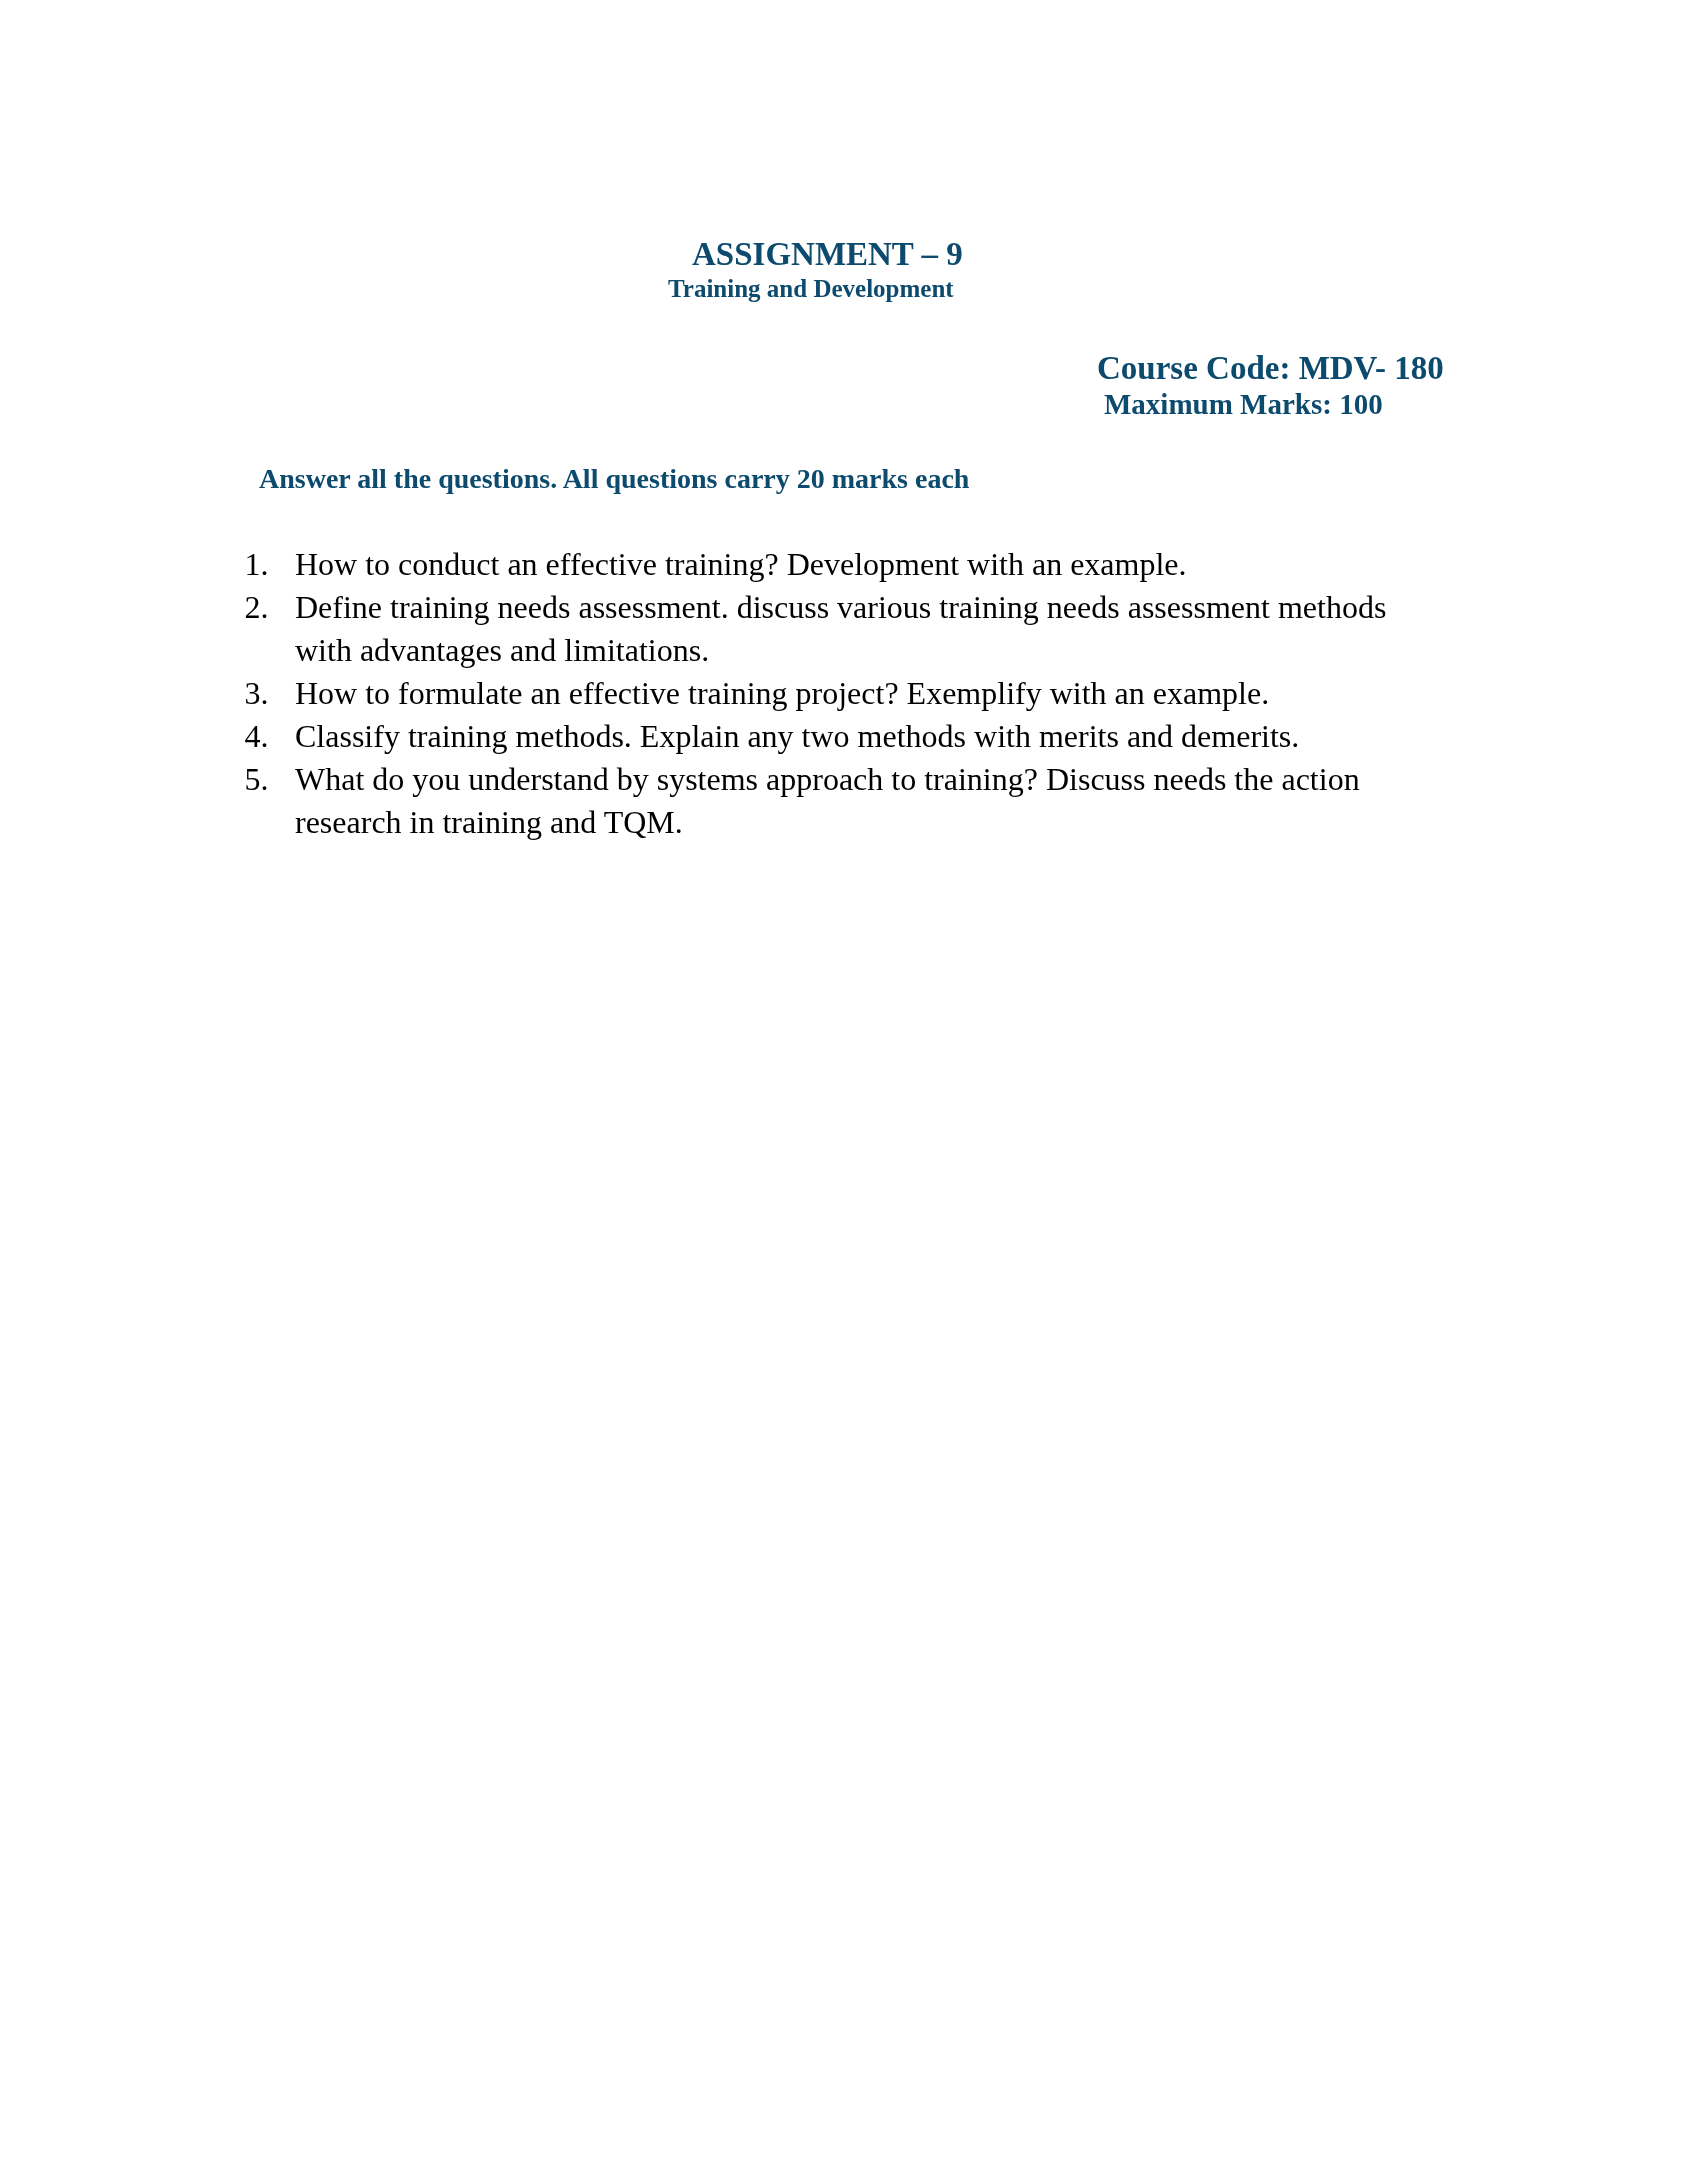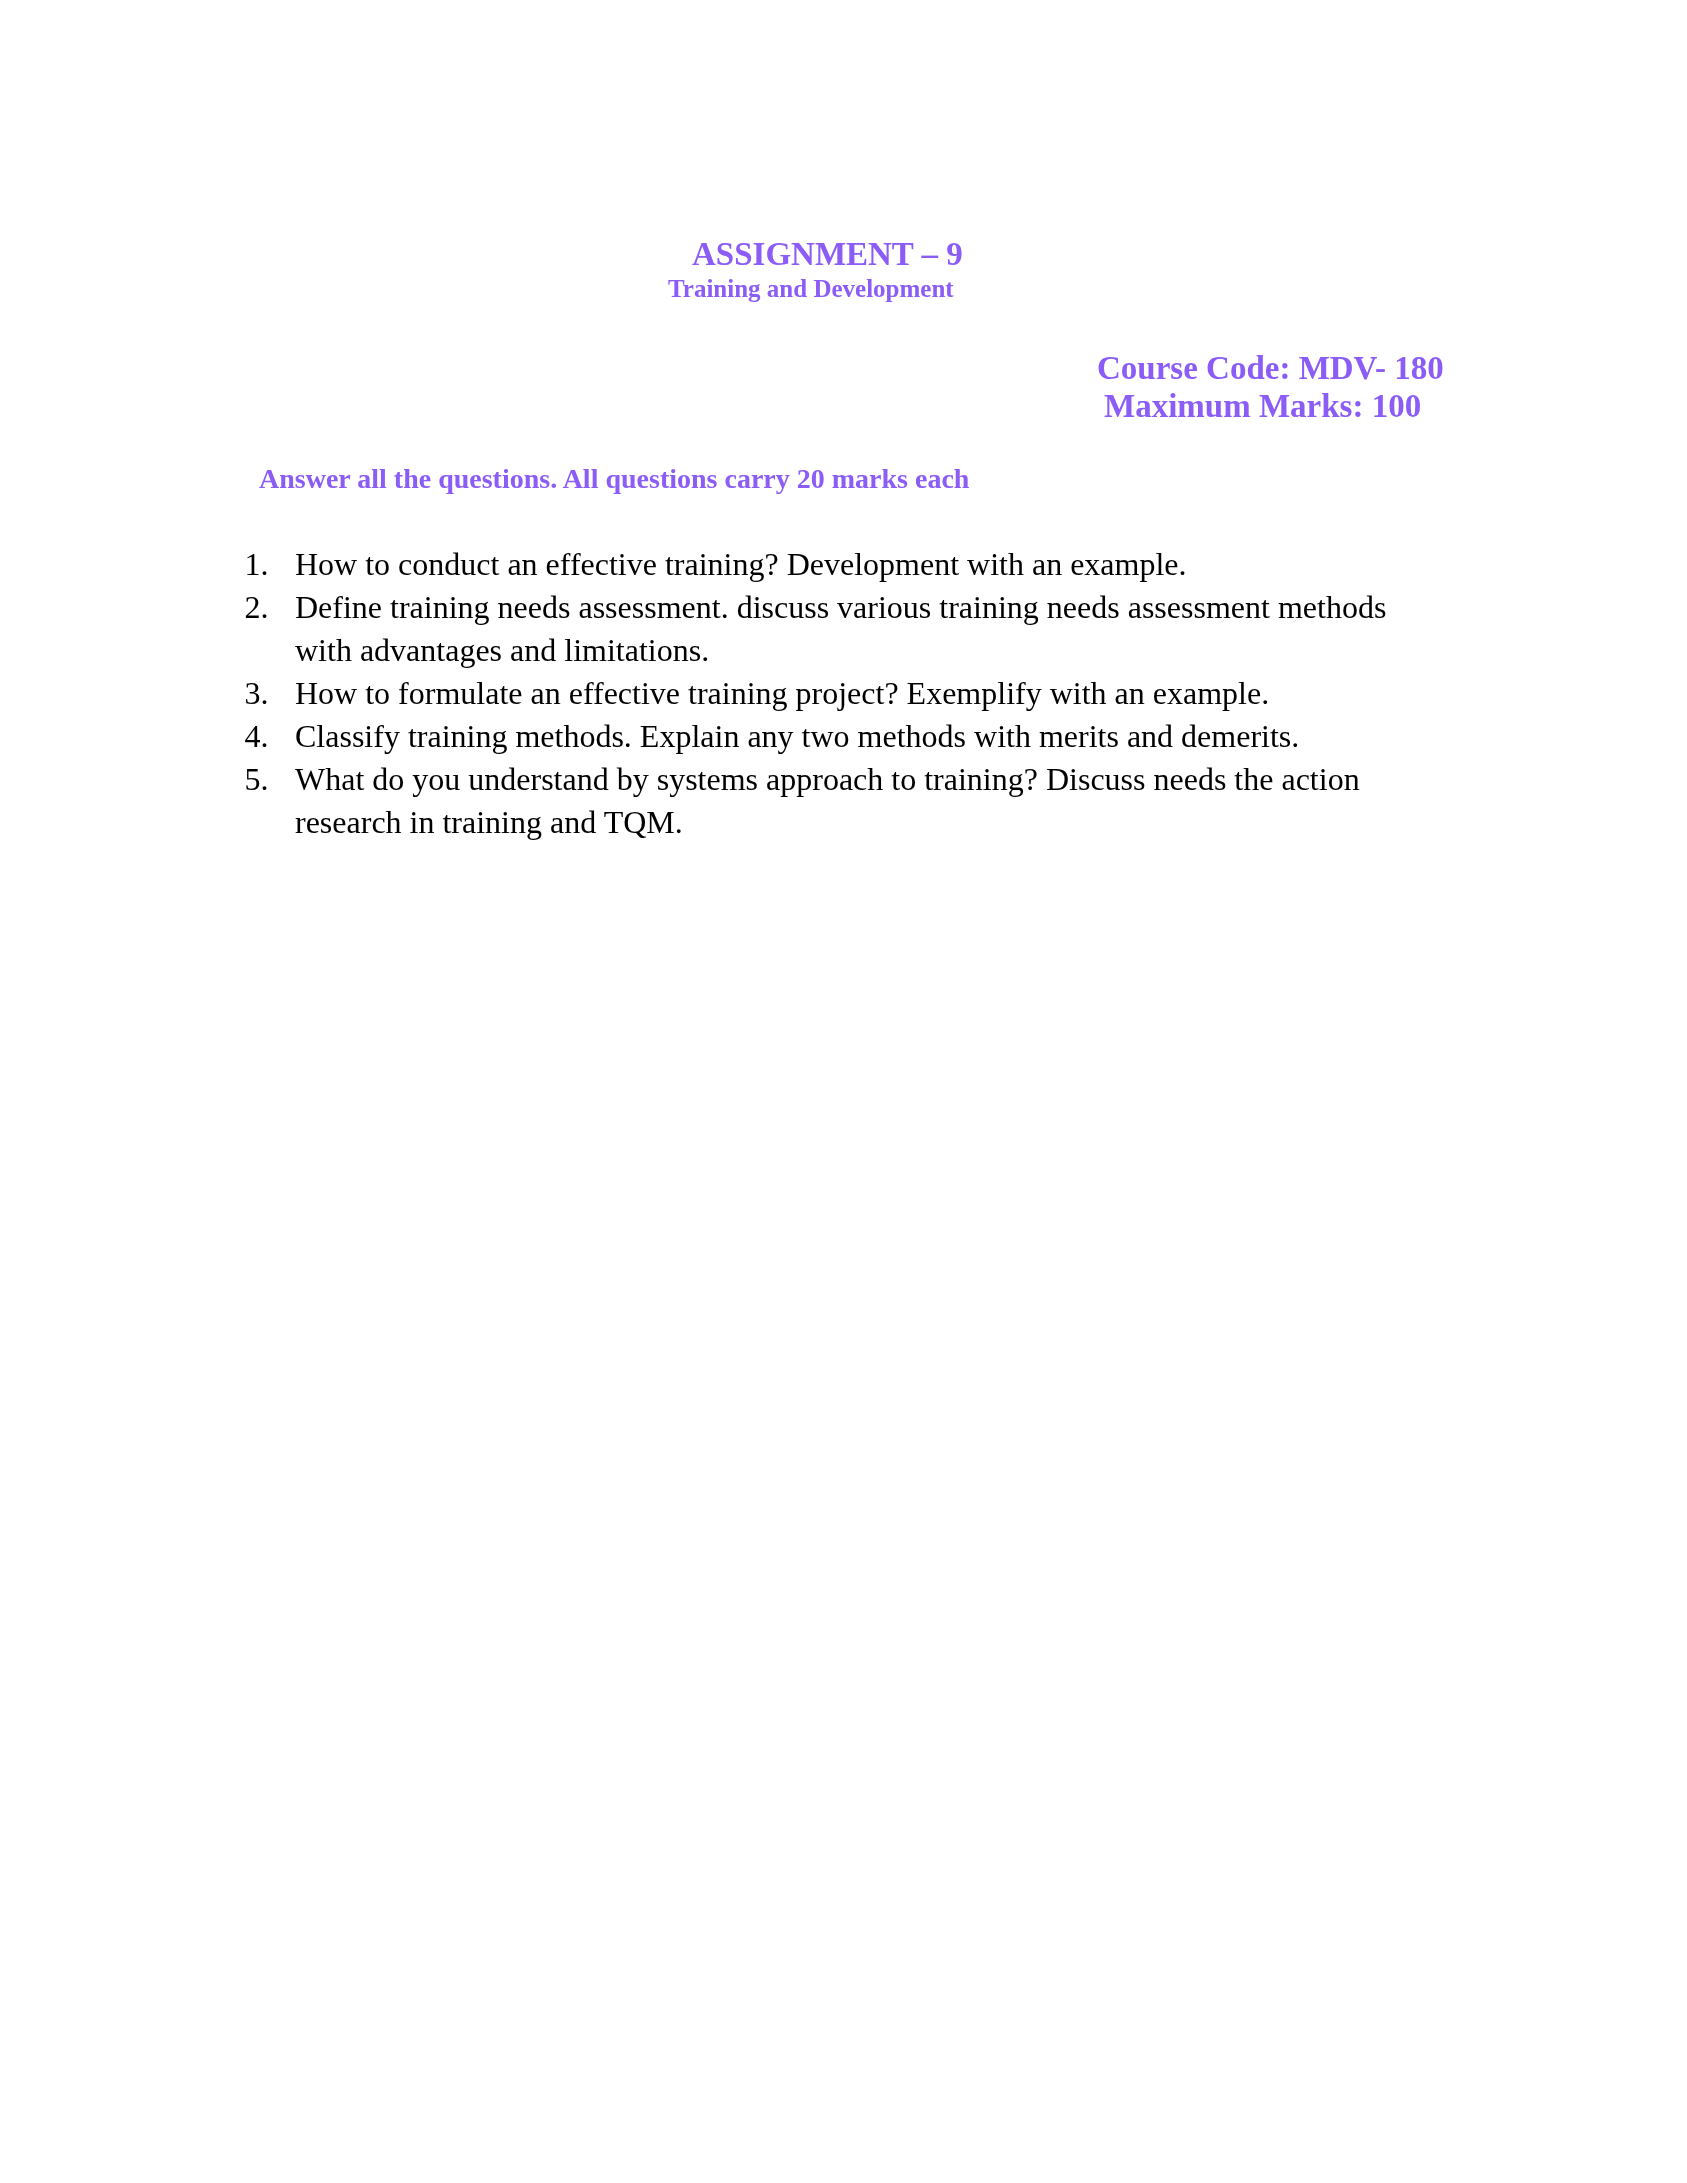"ASSIGNMENT – 9" .hd { color: #8b5cf6 -> #0c4a6e }
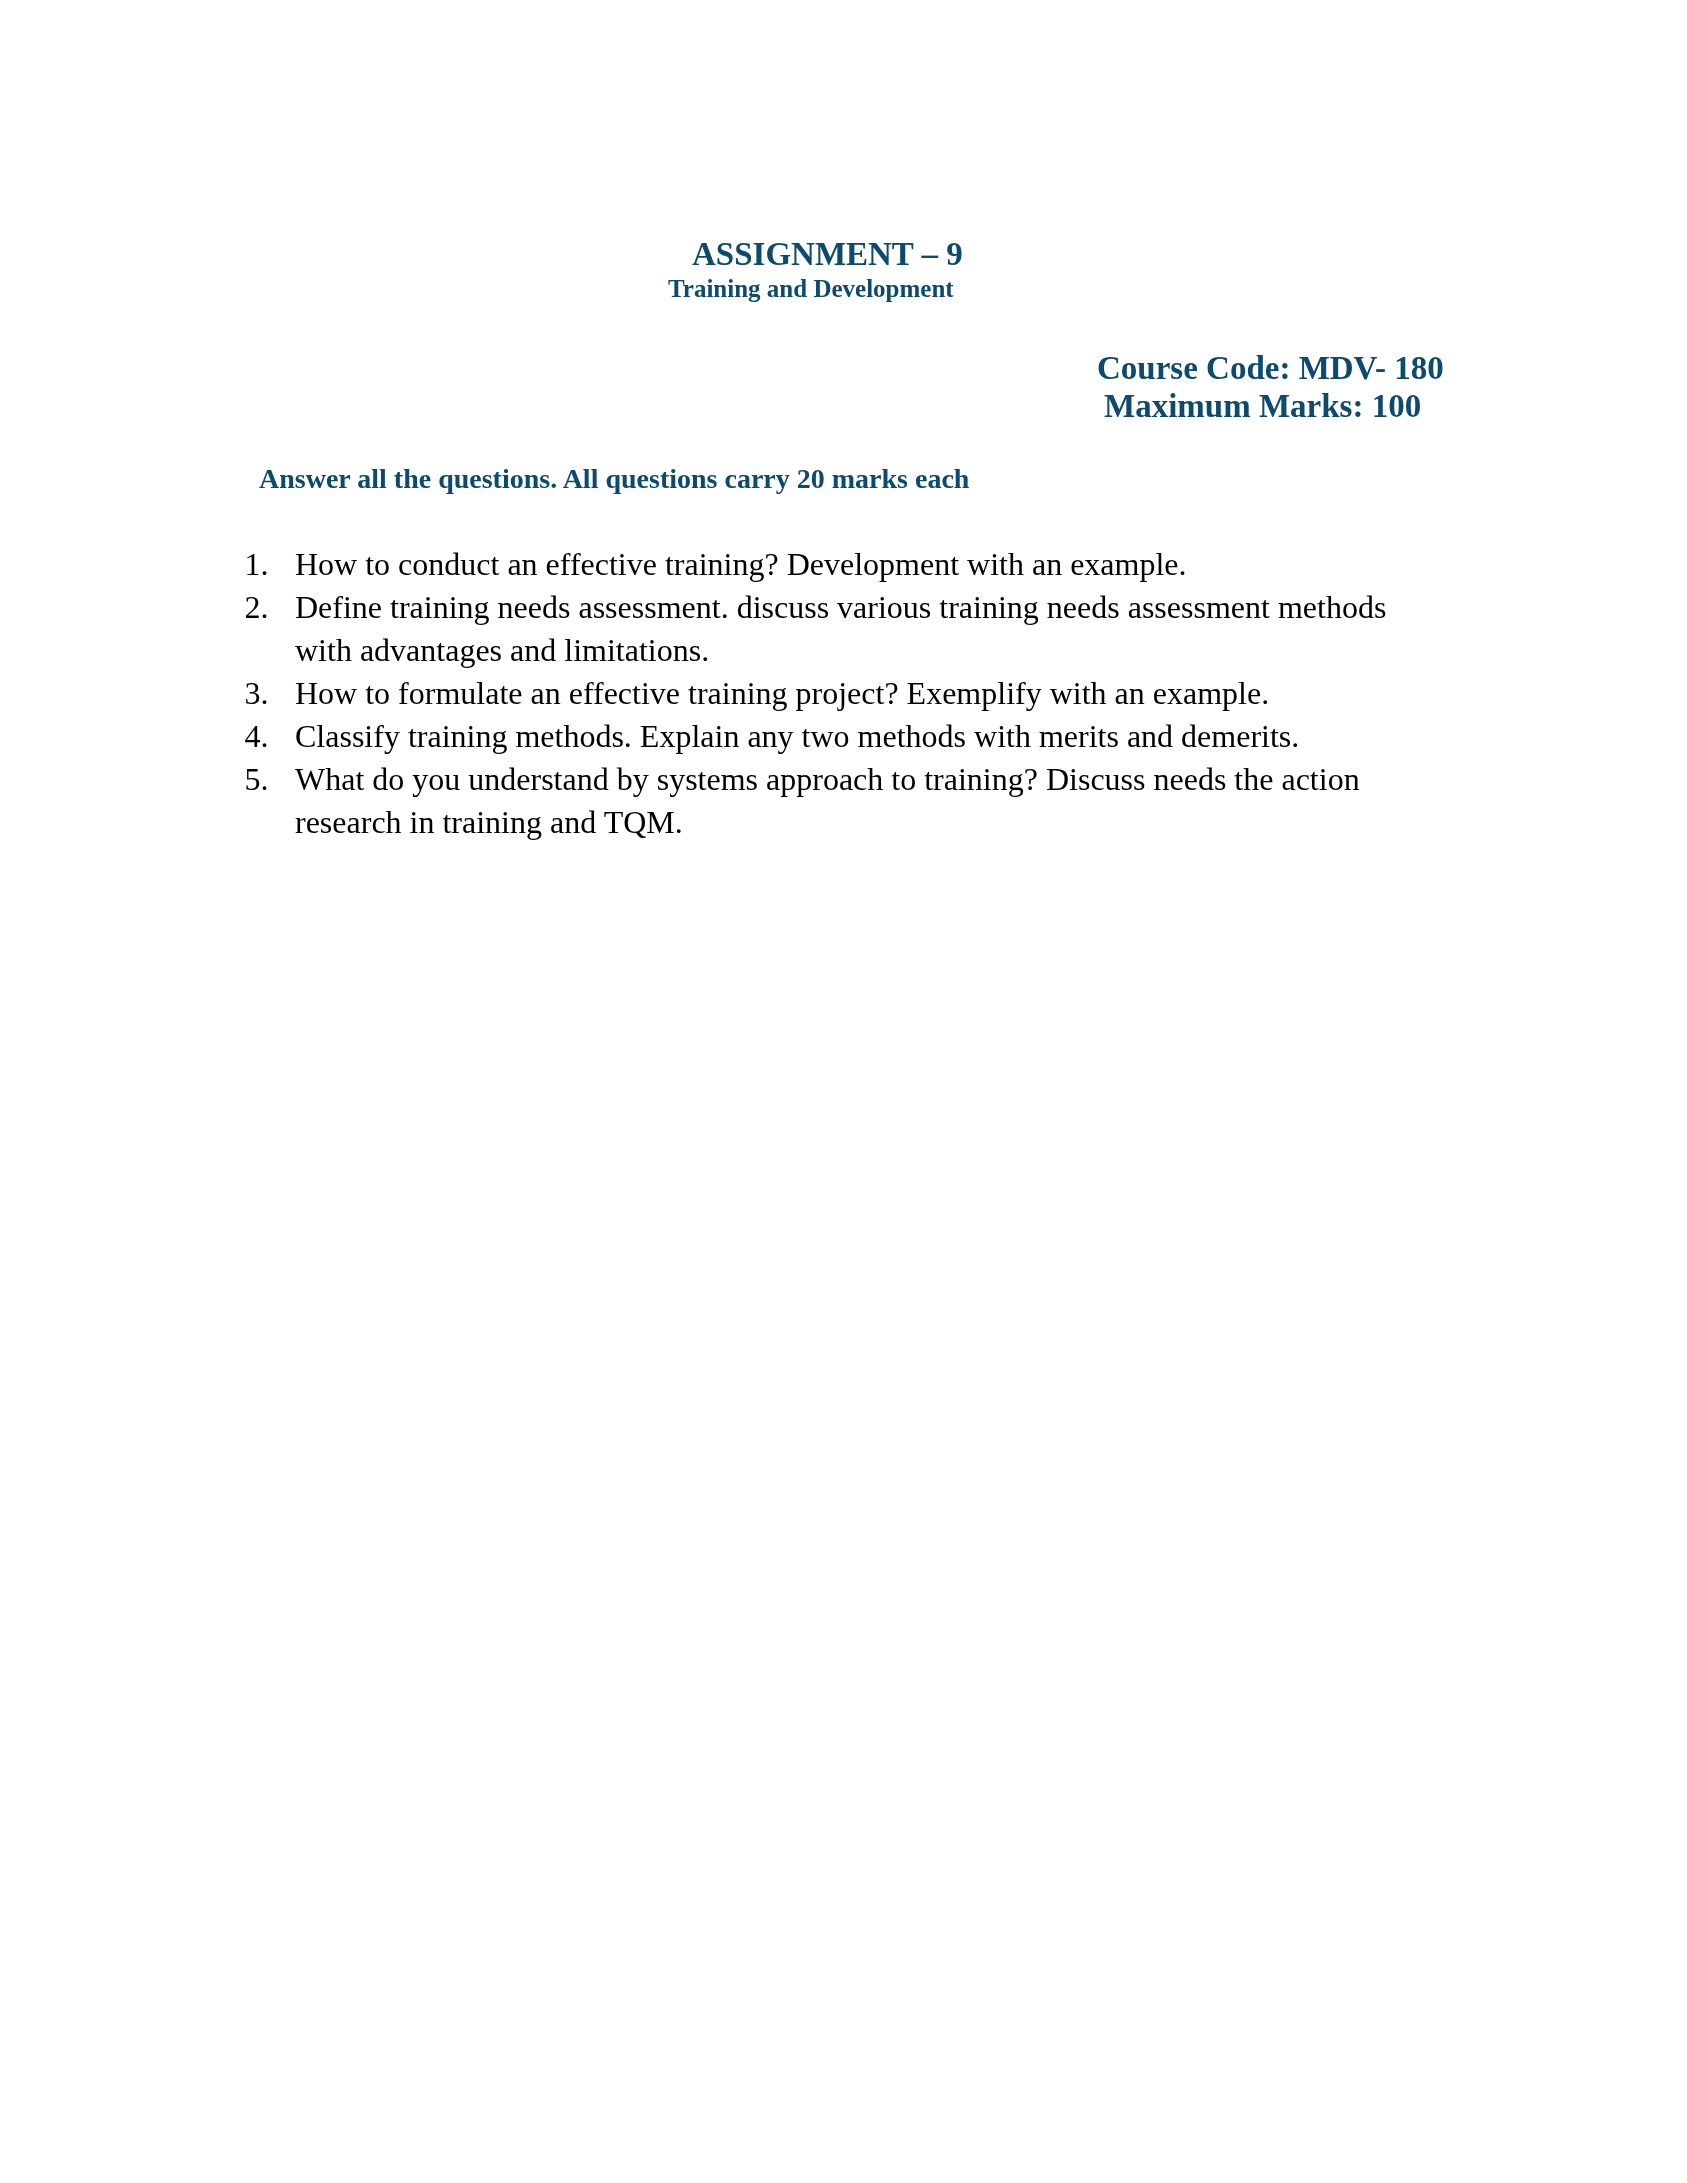"Maximum Marks: 100" .mm { font-size: 33px -> 29px }
